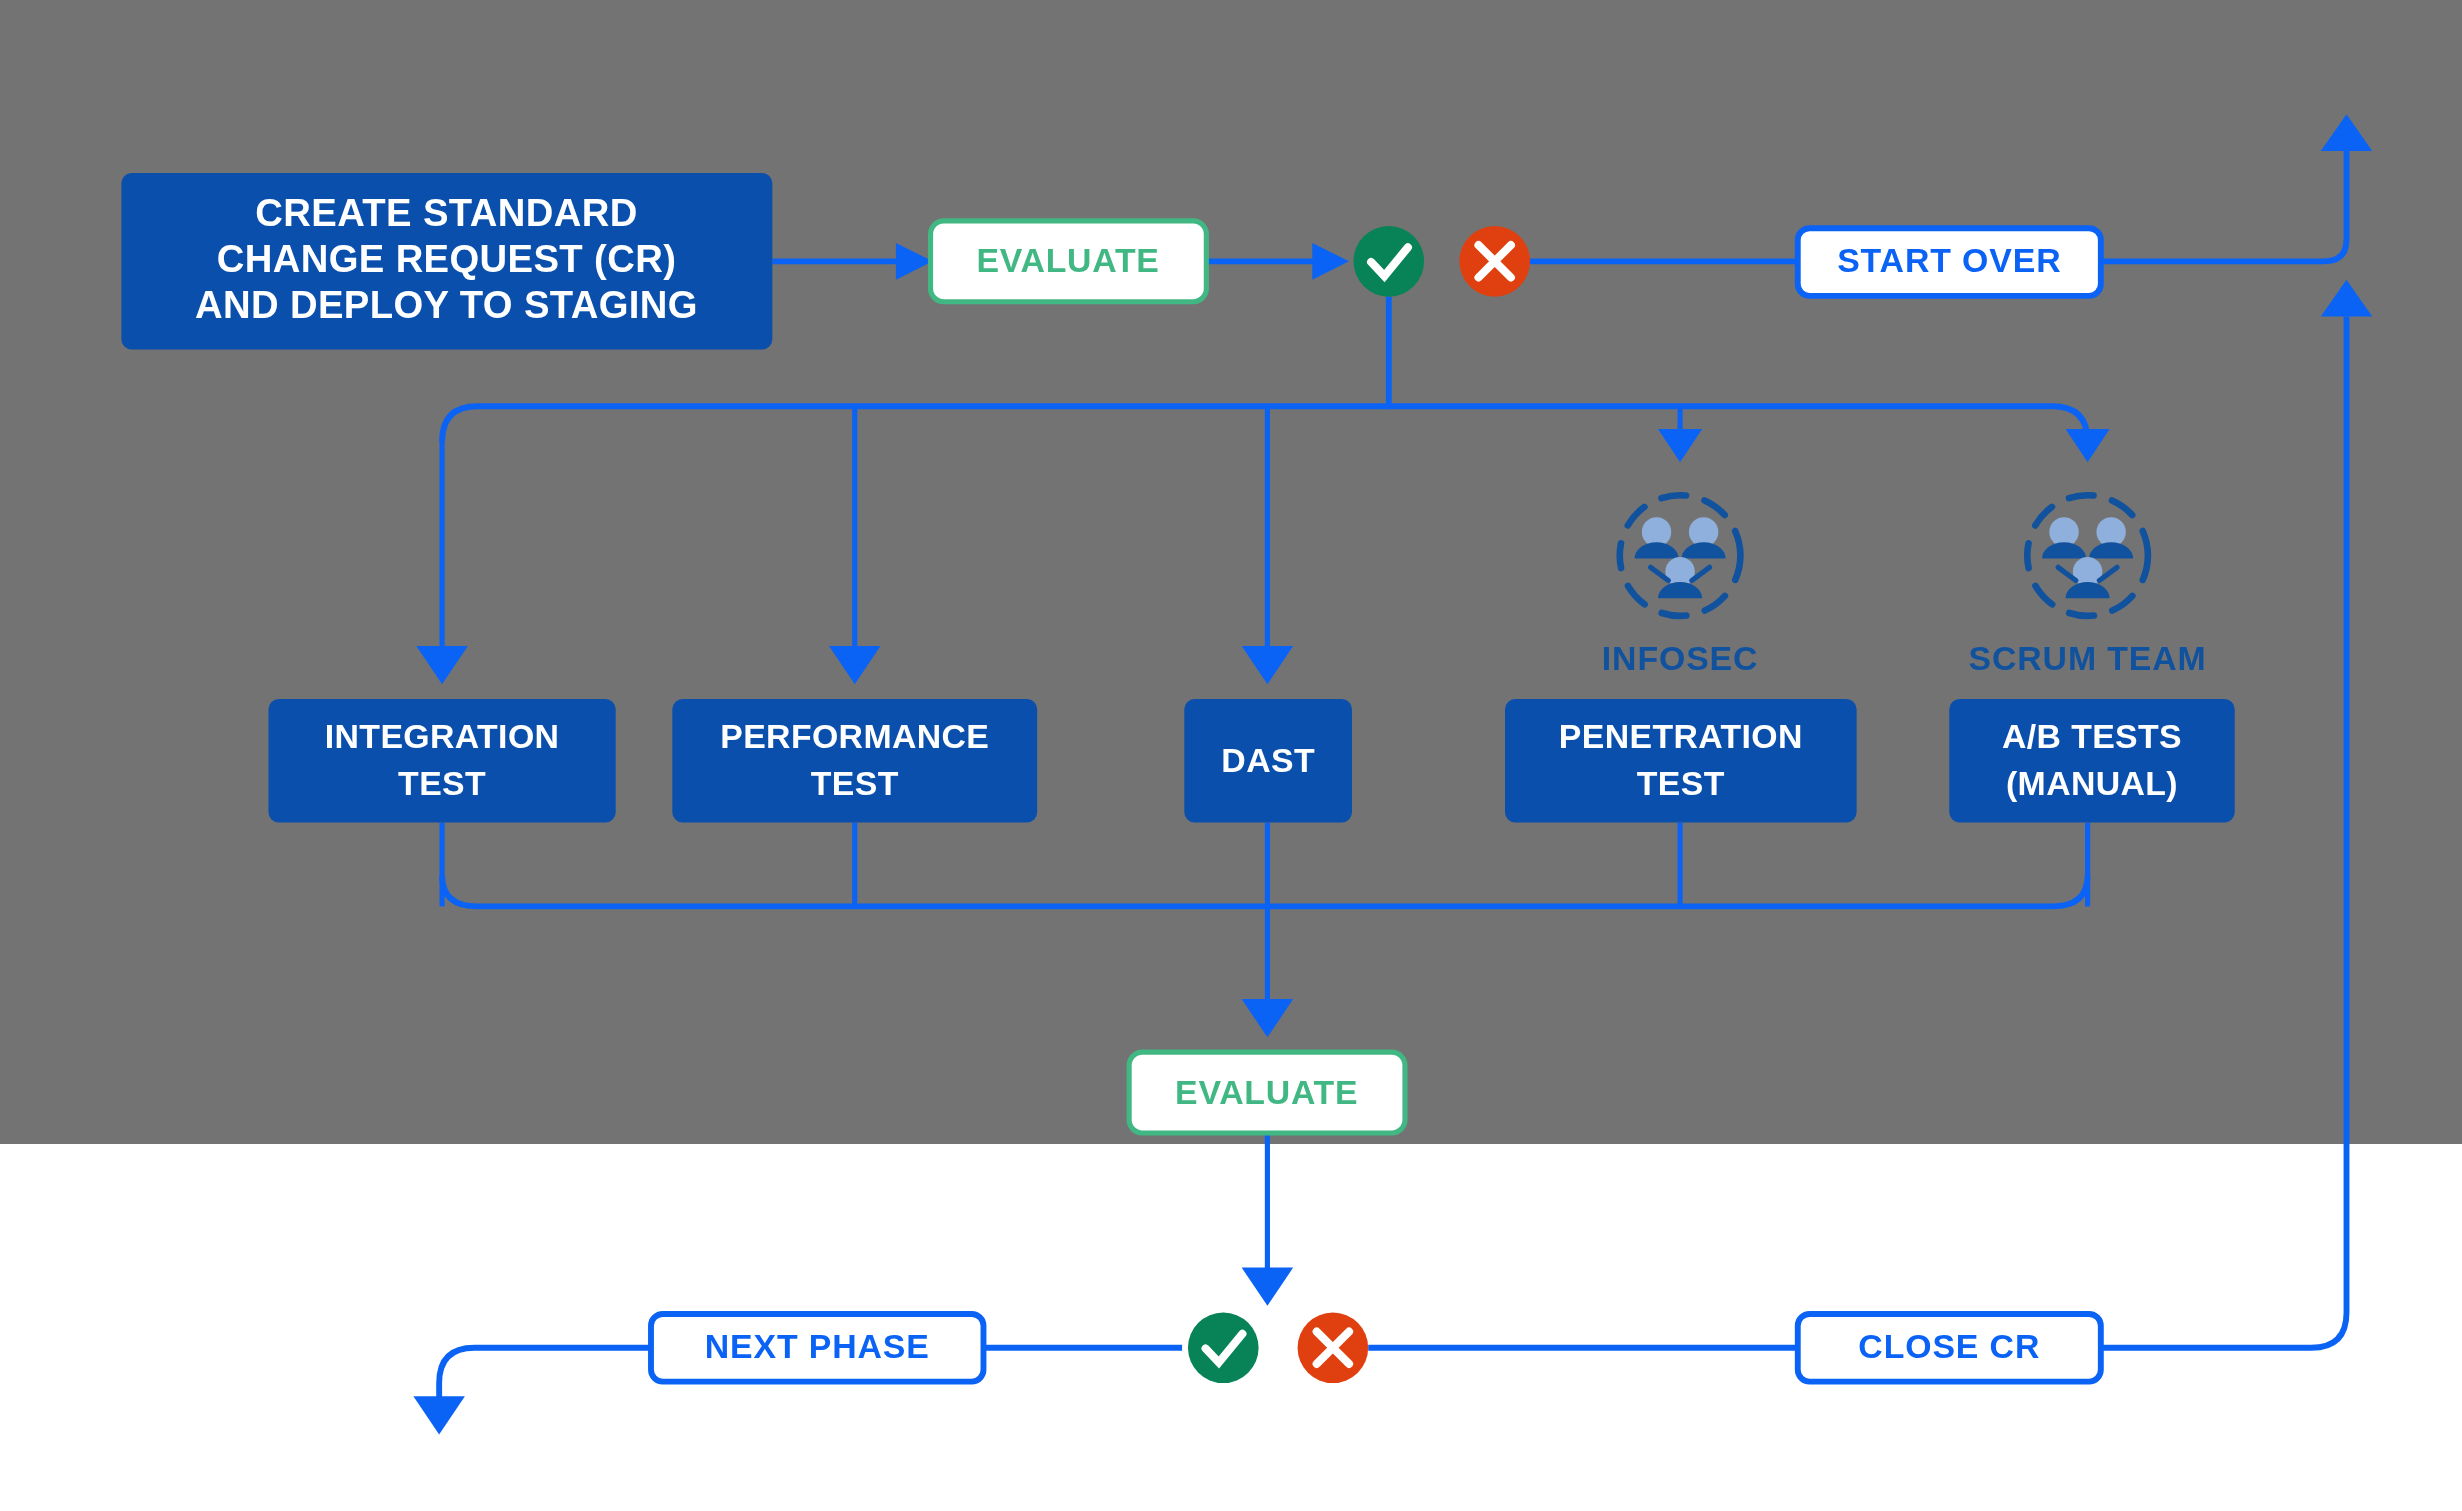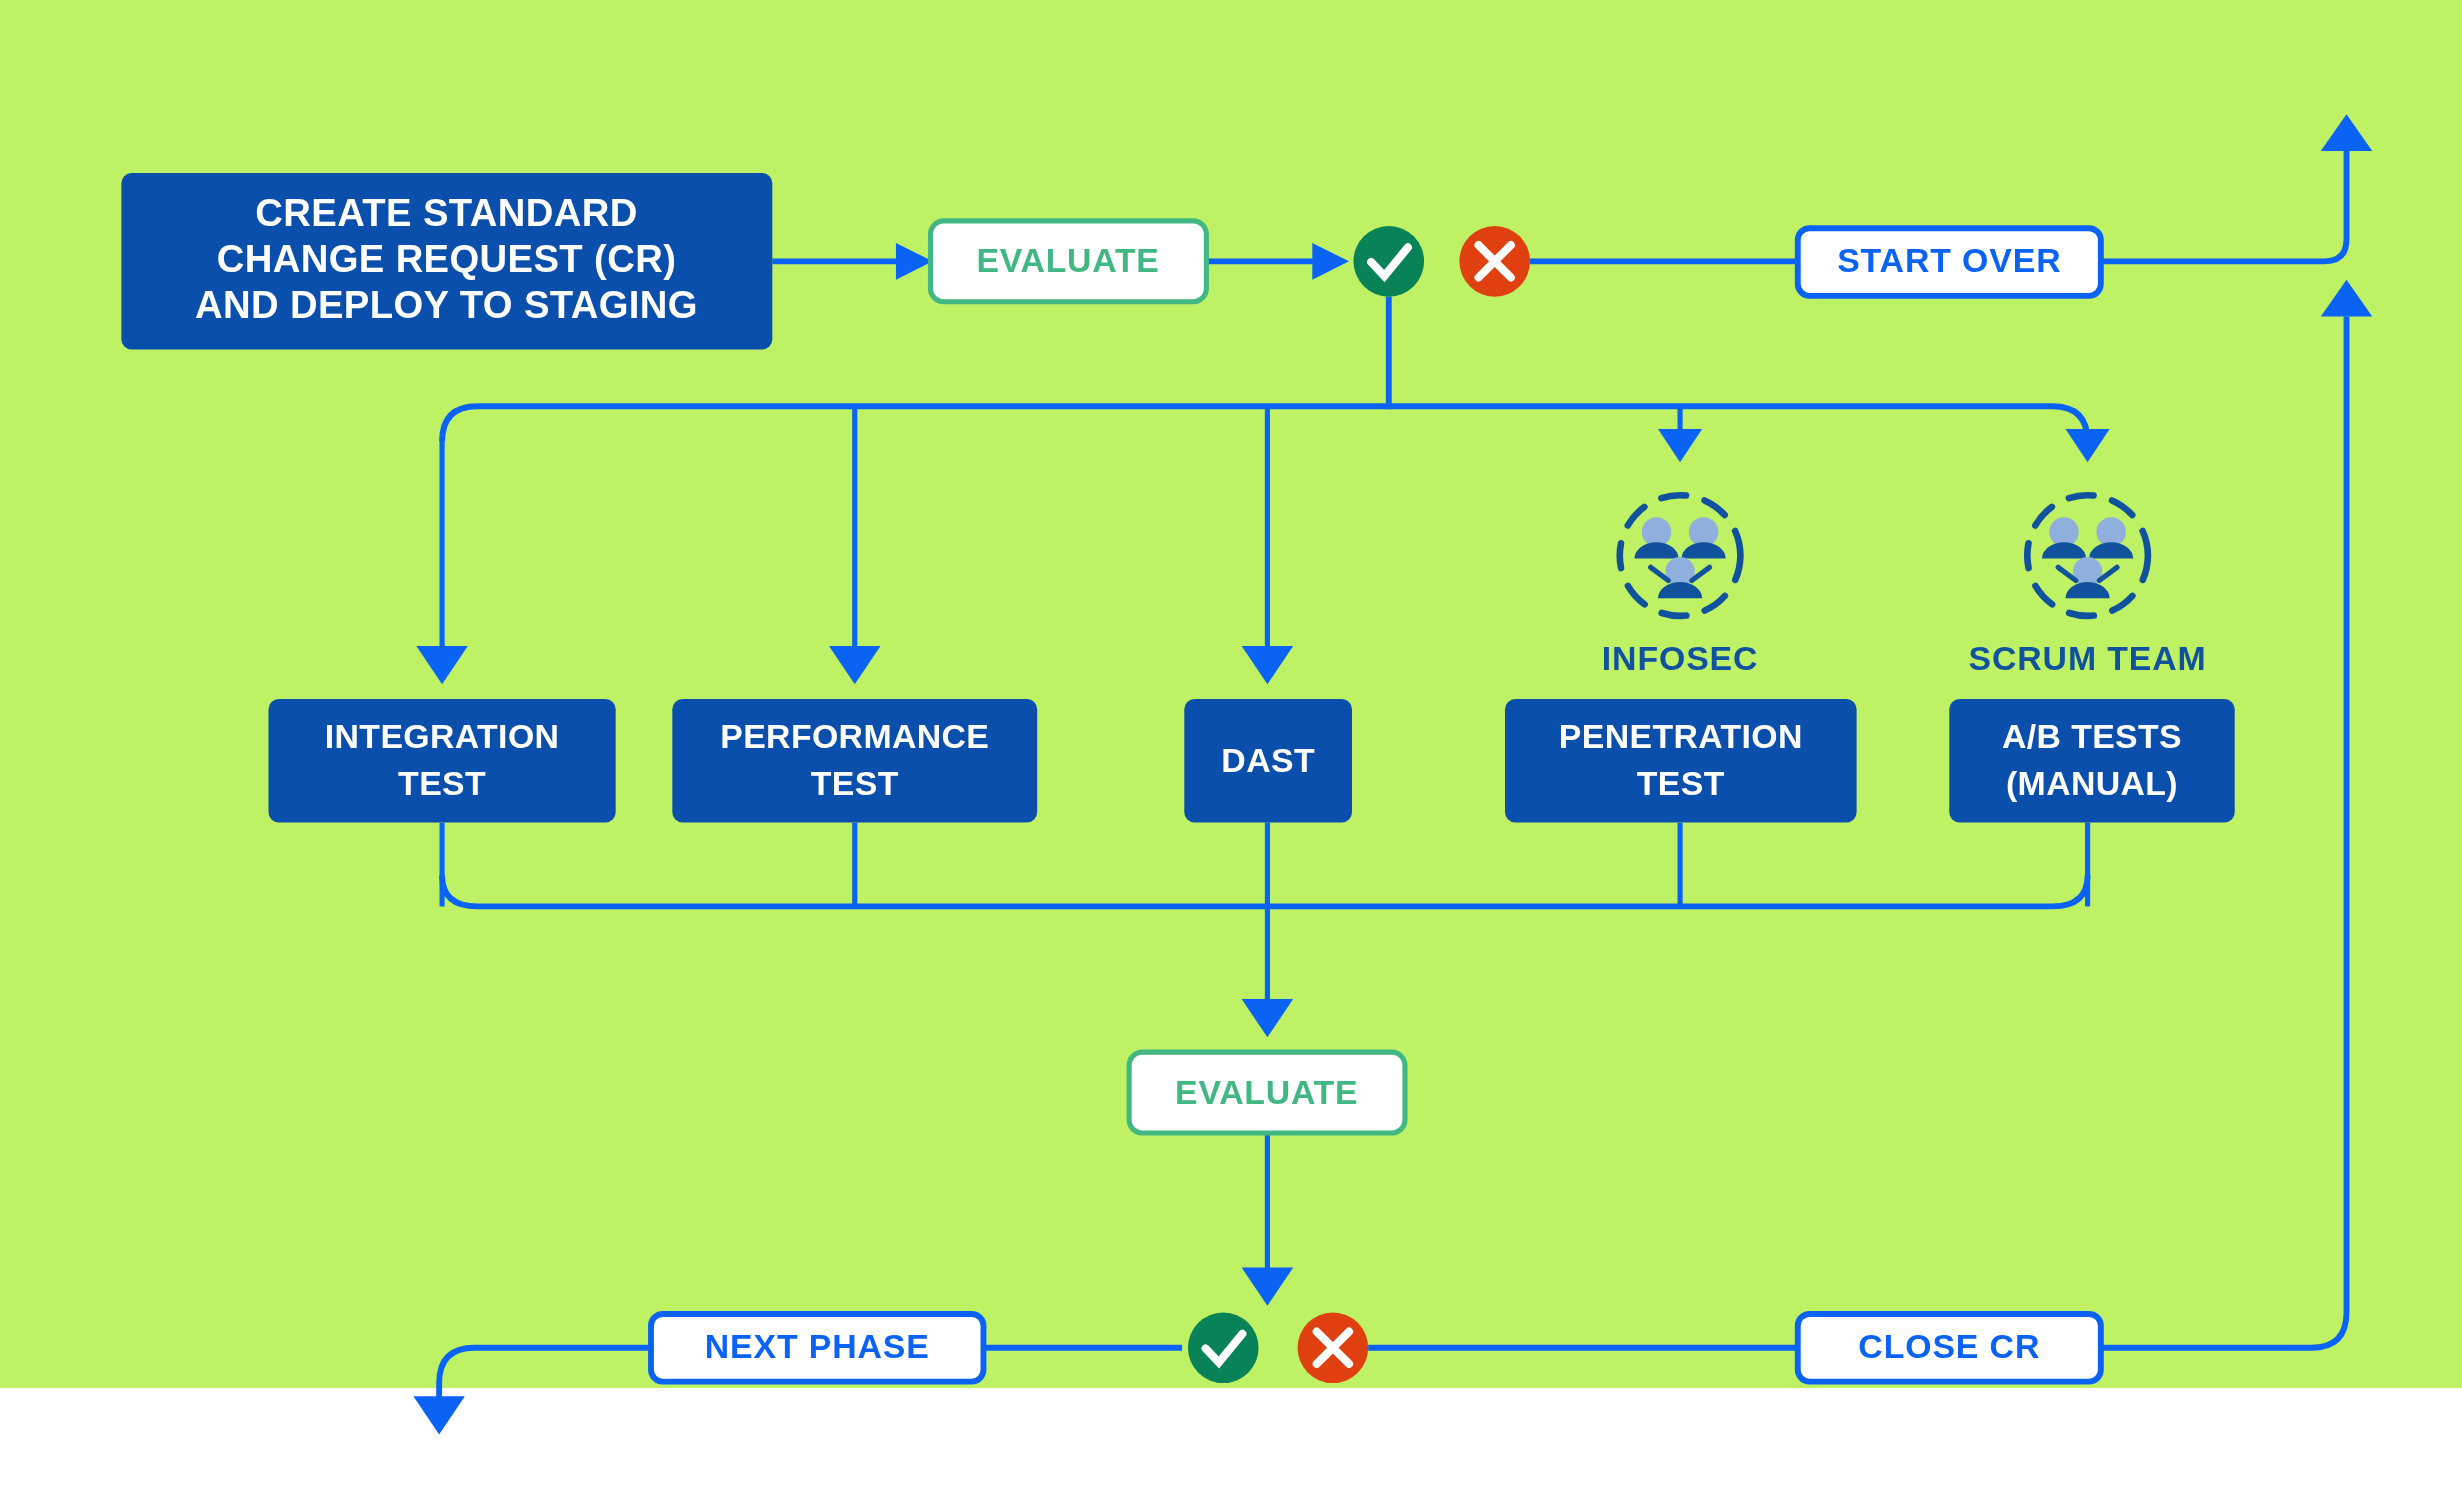"CREATE STANDARD" #stage { background: #bef264 -> #737373; height: 1388px -> 1144px }
